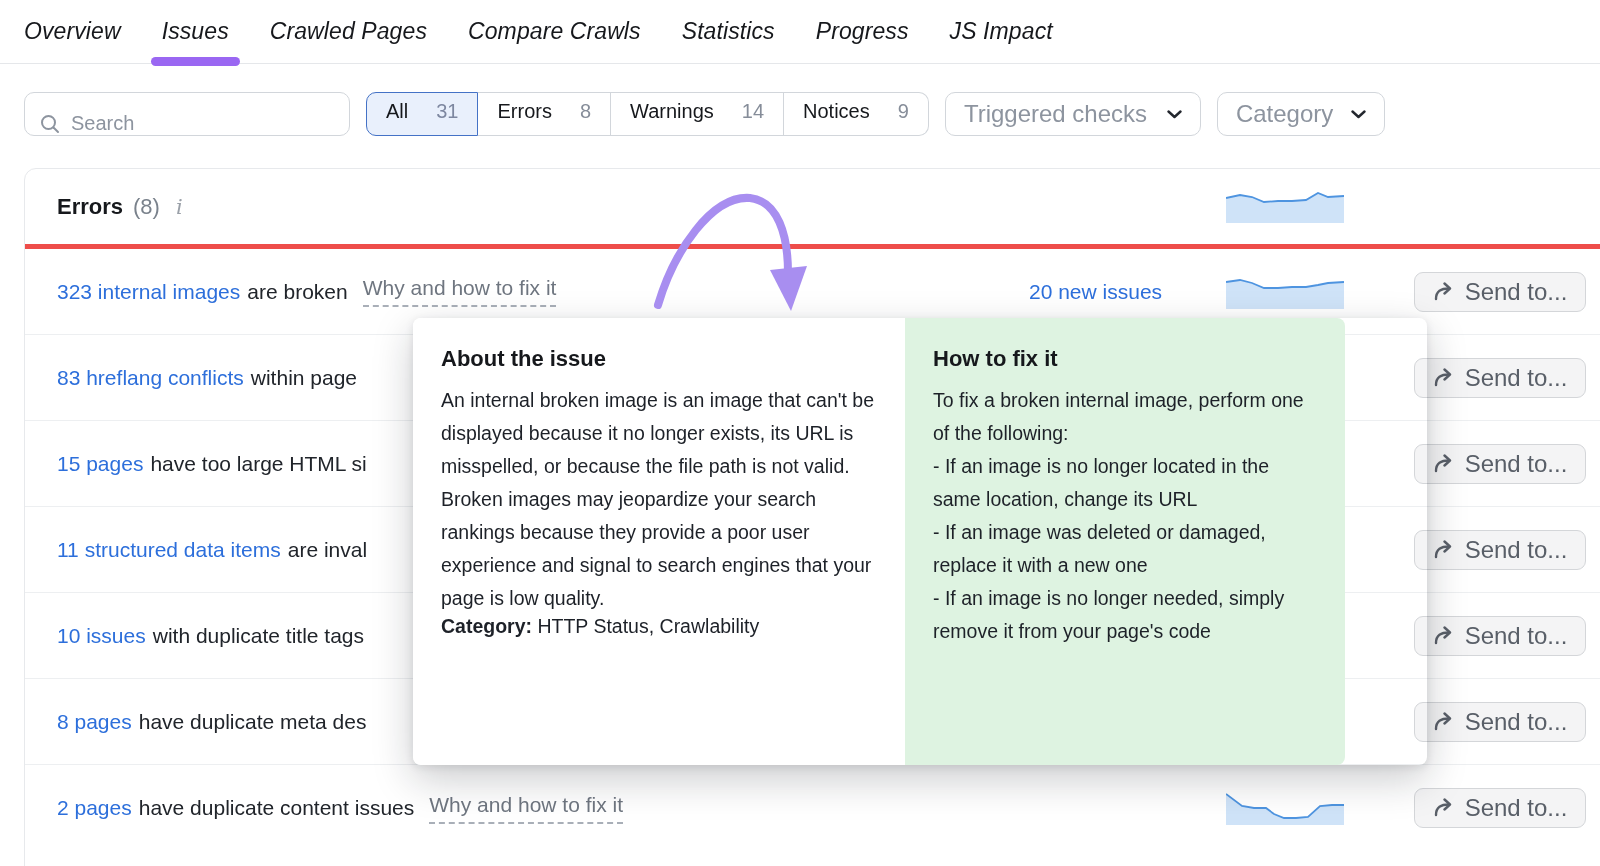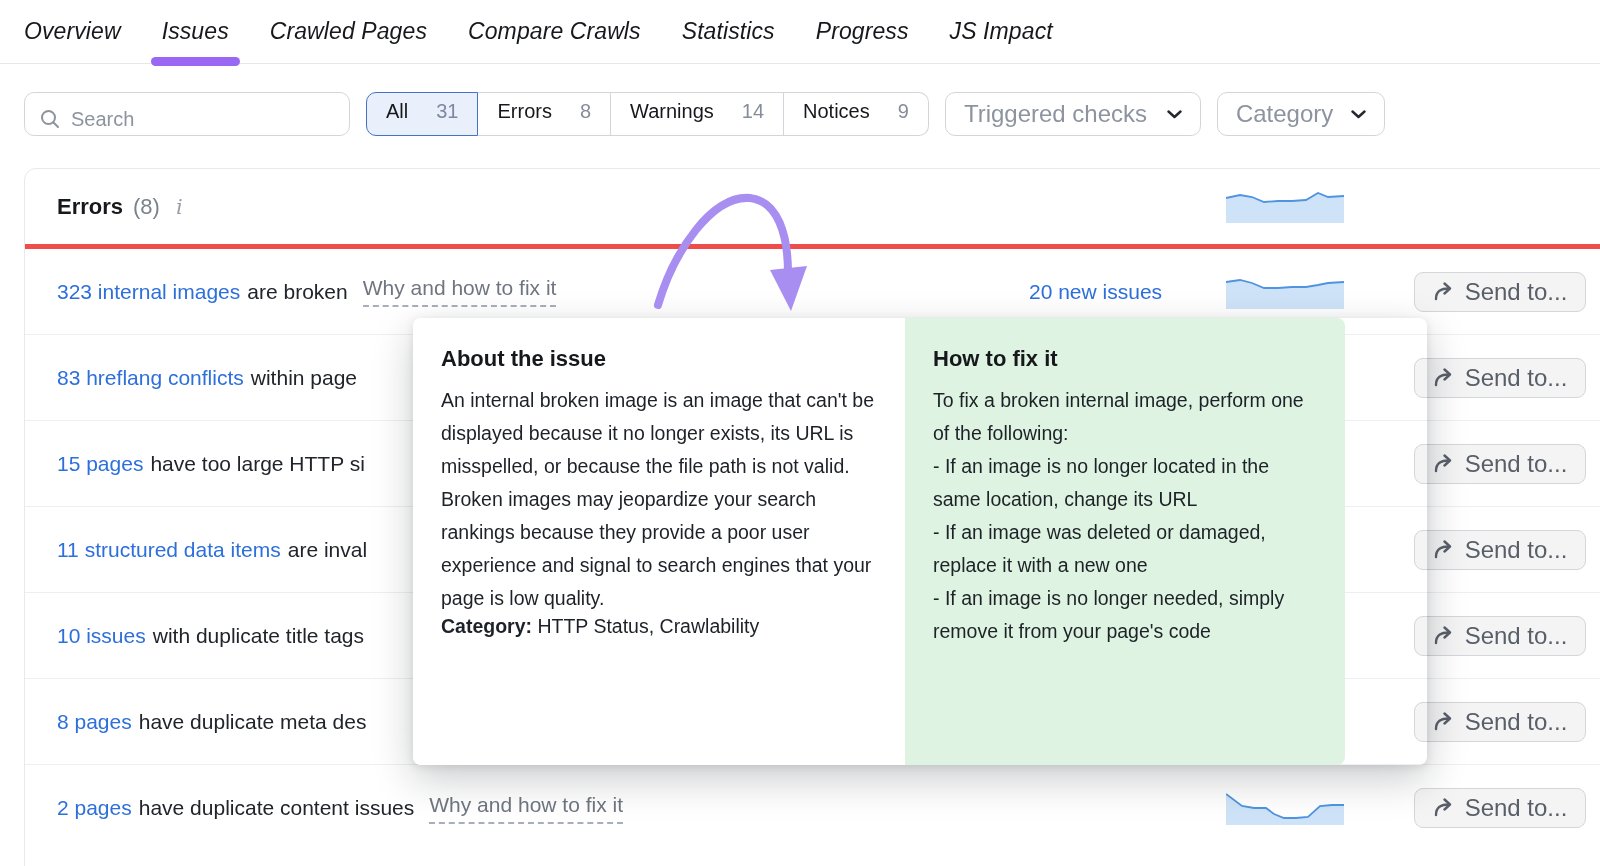"Search" .search { align-items: flex-start -> flex-end; padding: 15px 14px -> 0 14px }
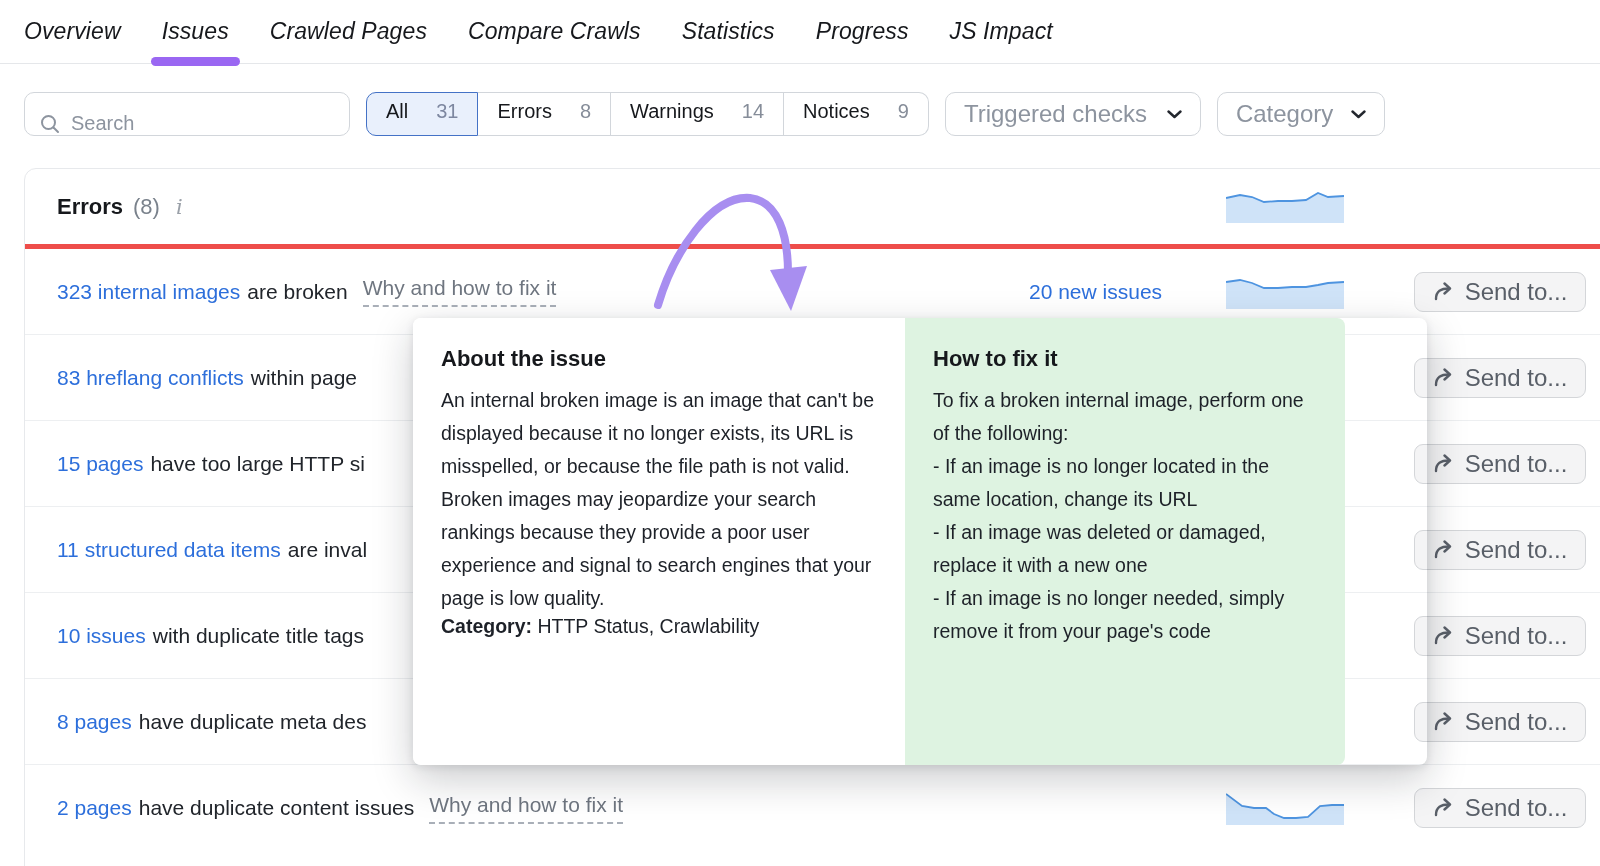"have too large HTTP si" span.plain { text: HTTP -> HTML }
